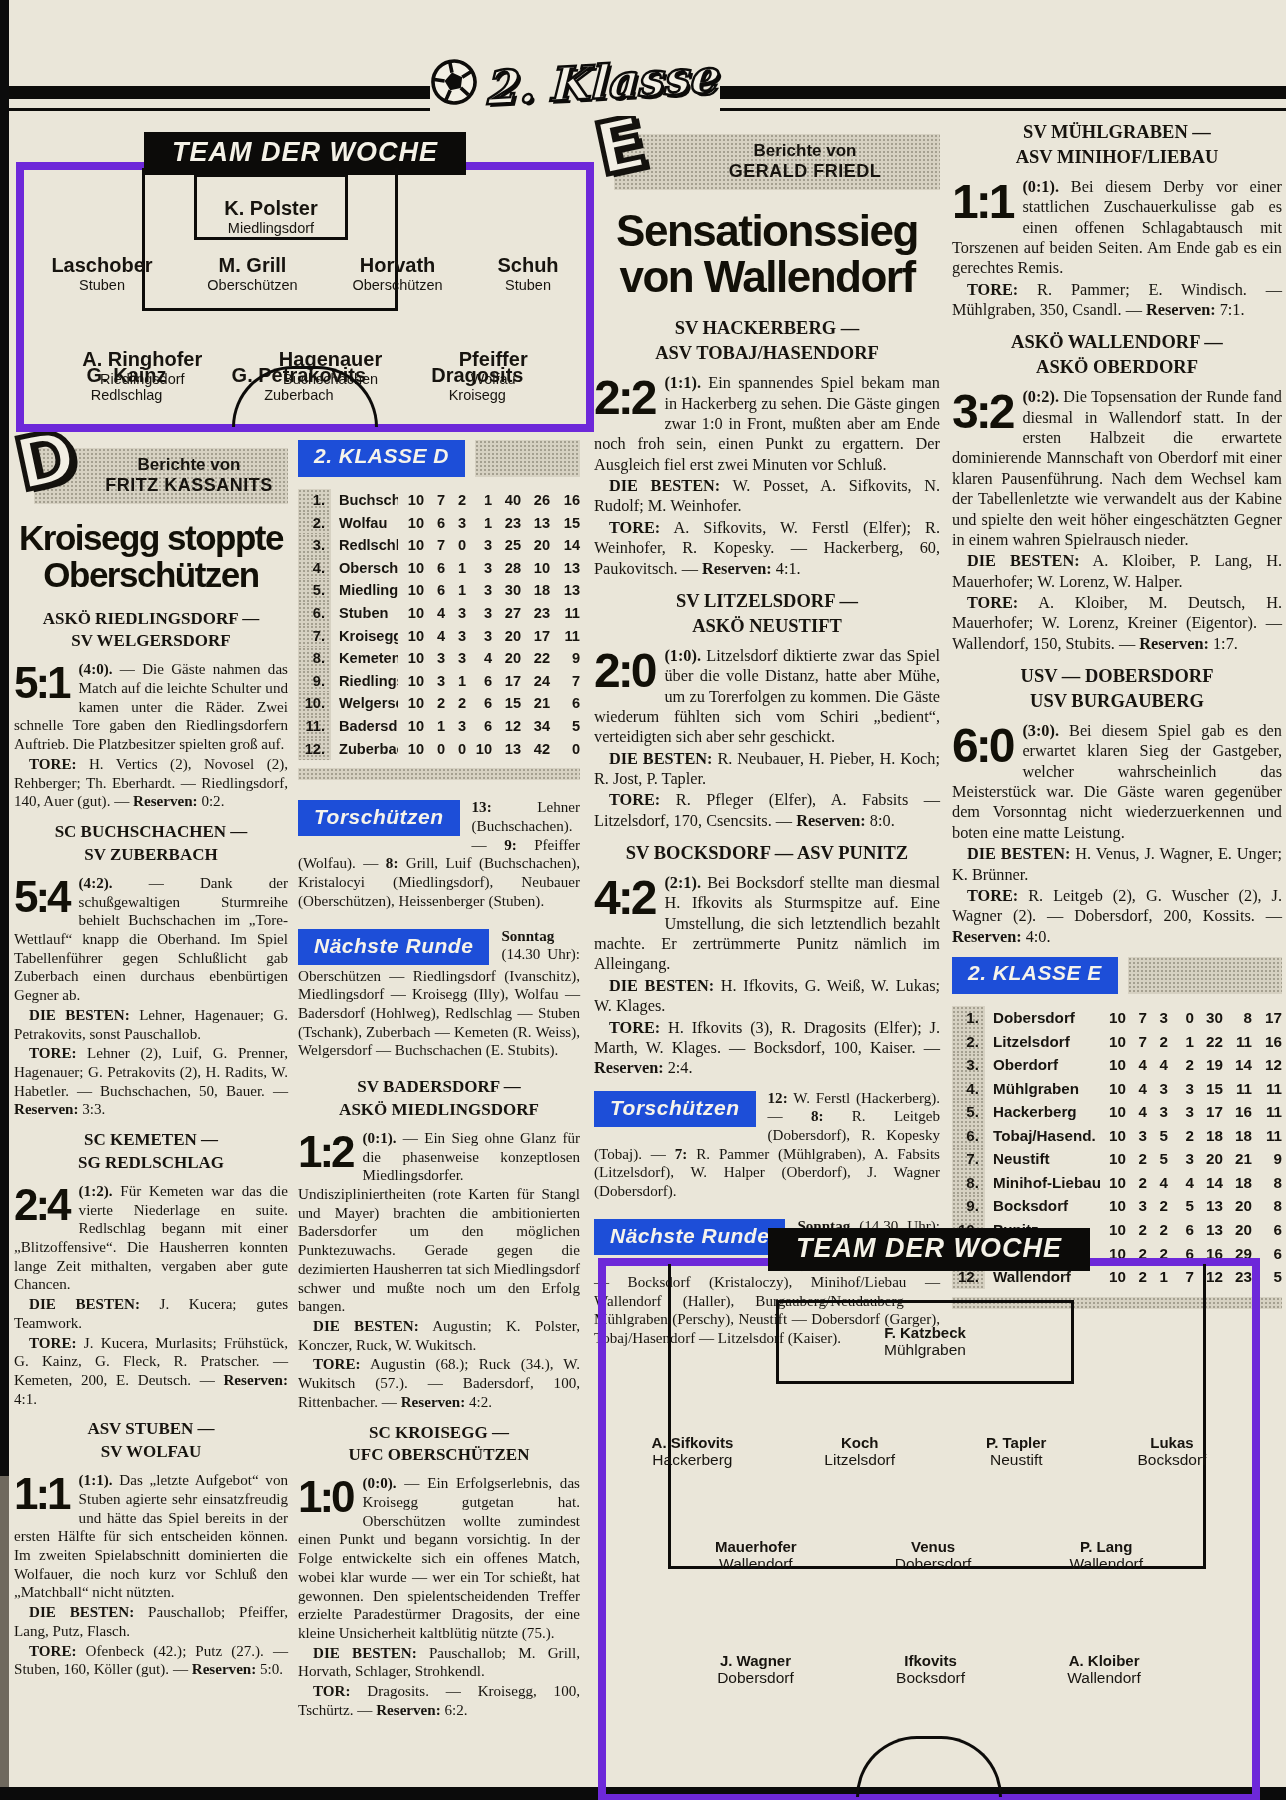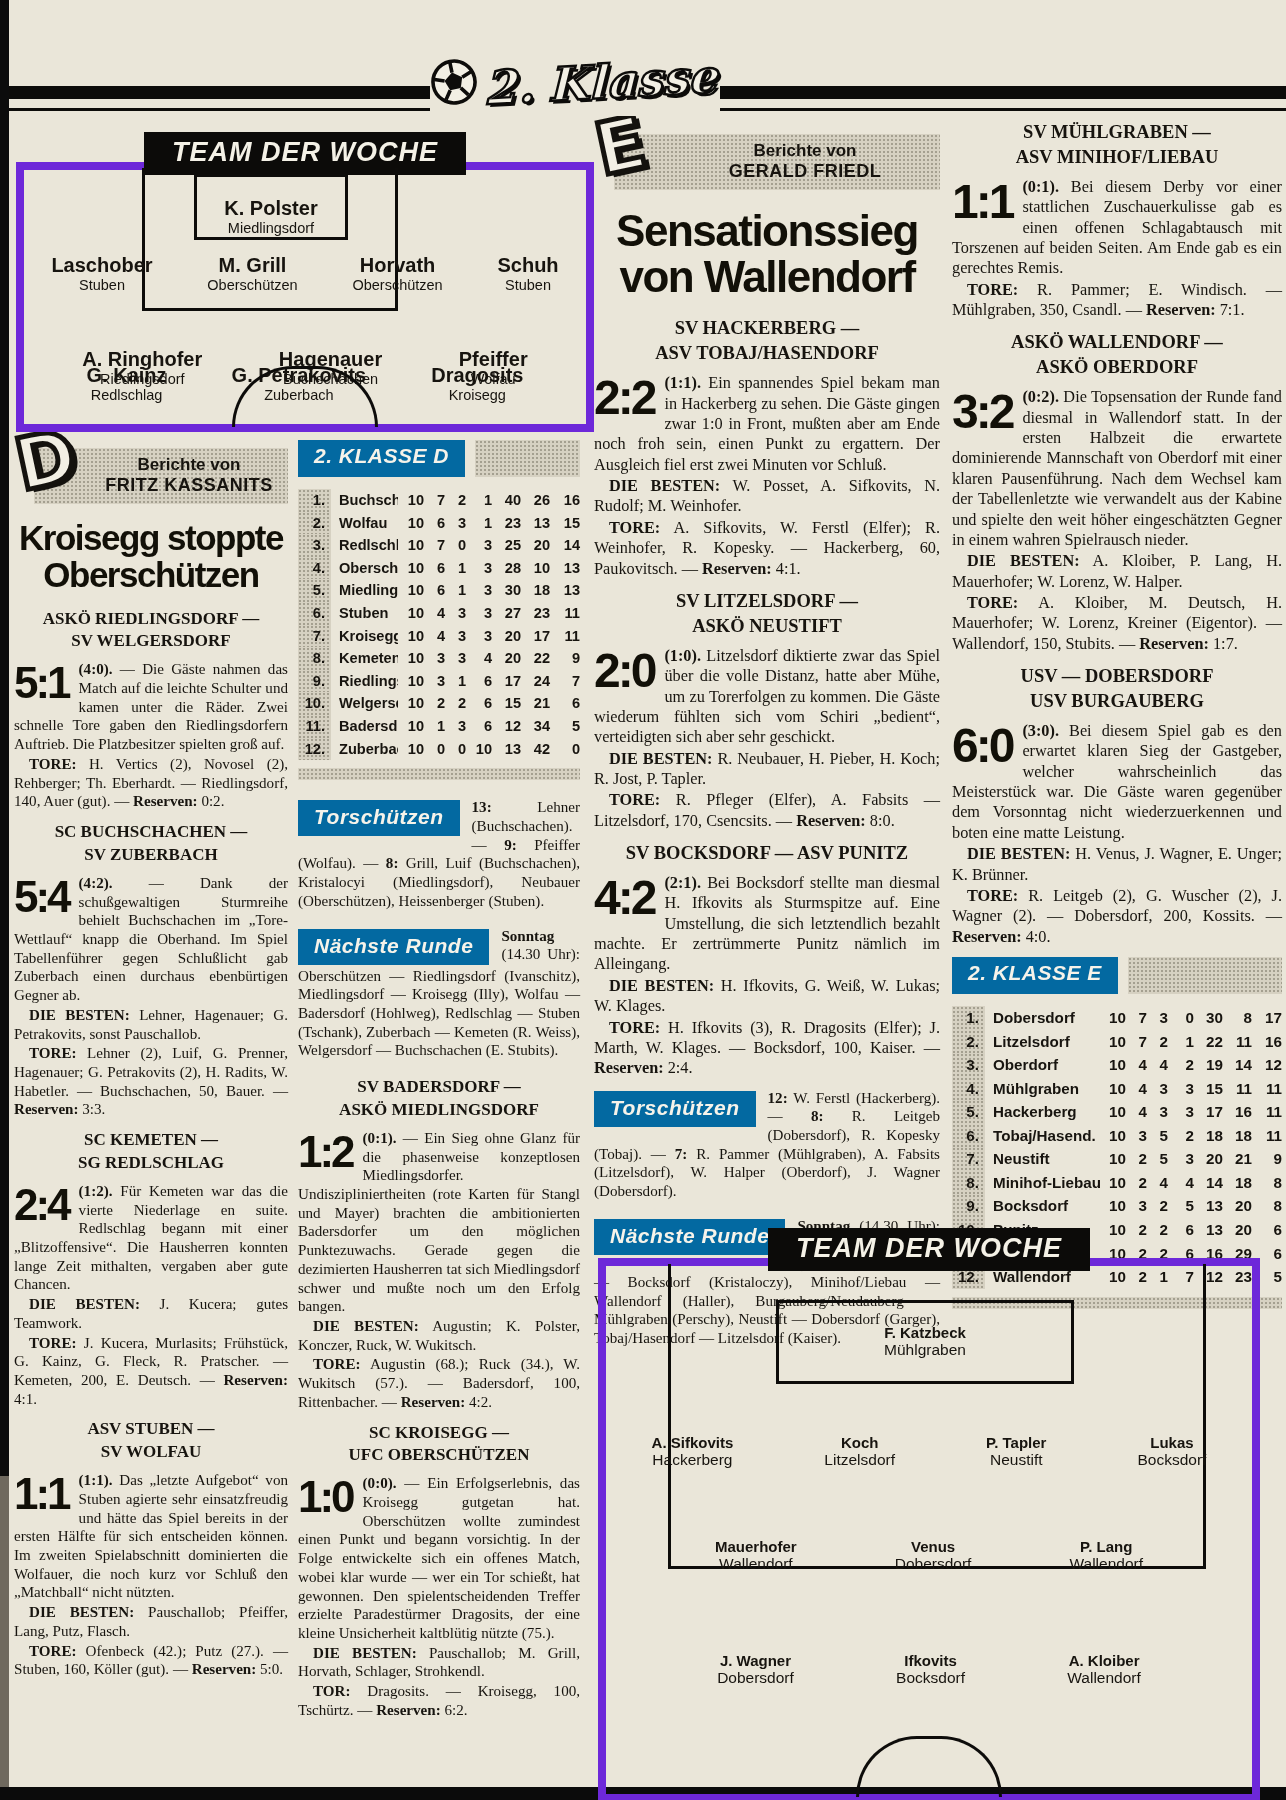"2. KLASSE D" .tag { background: #0369a1 -> #1d4ed8 }
